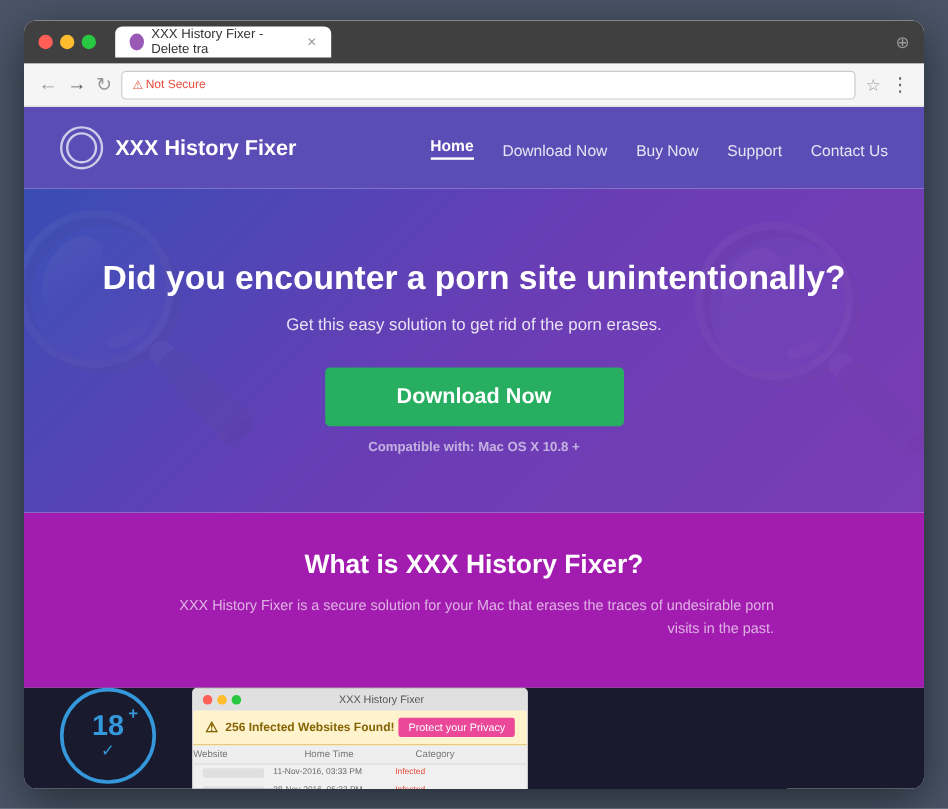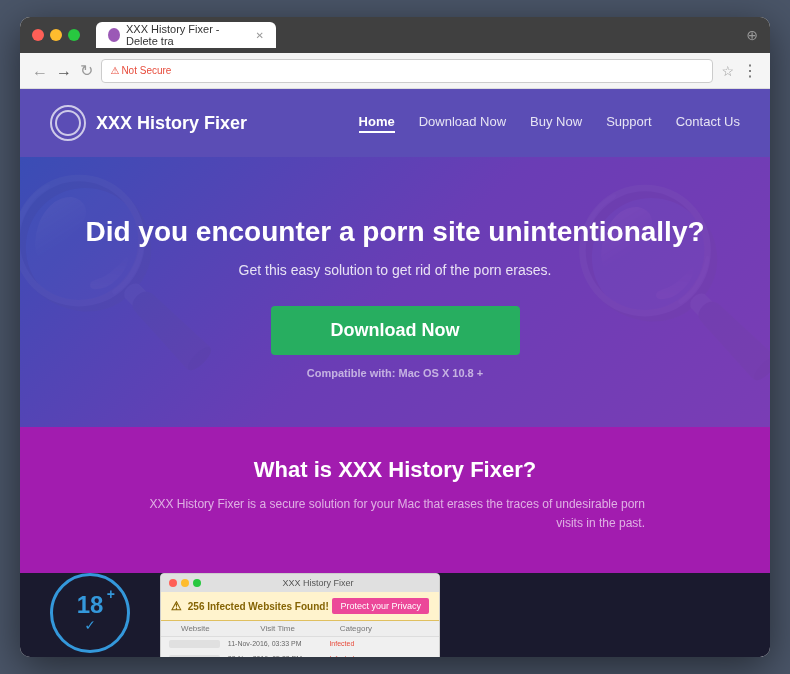"Home" .site-nav { align-items: none -> flex-end }
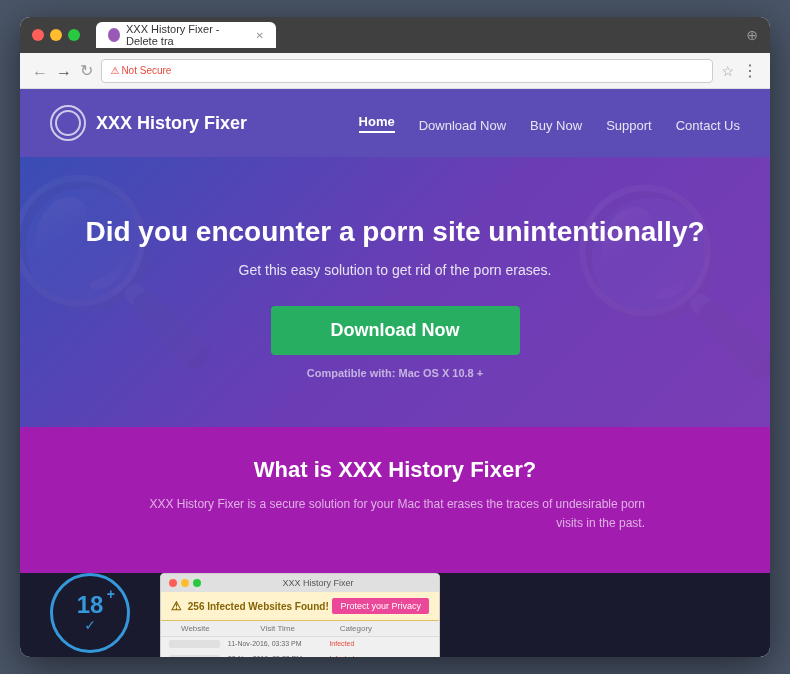"Website" .app-table-header { padding: 3px 20px -> 3px 0 }
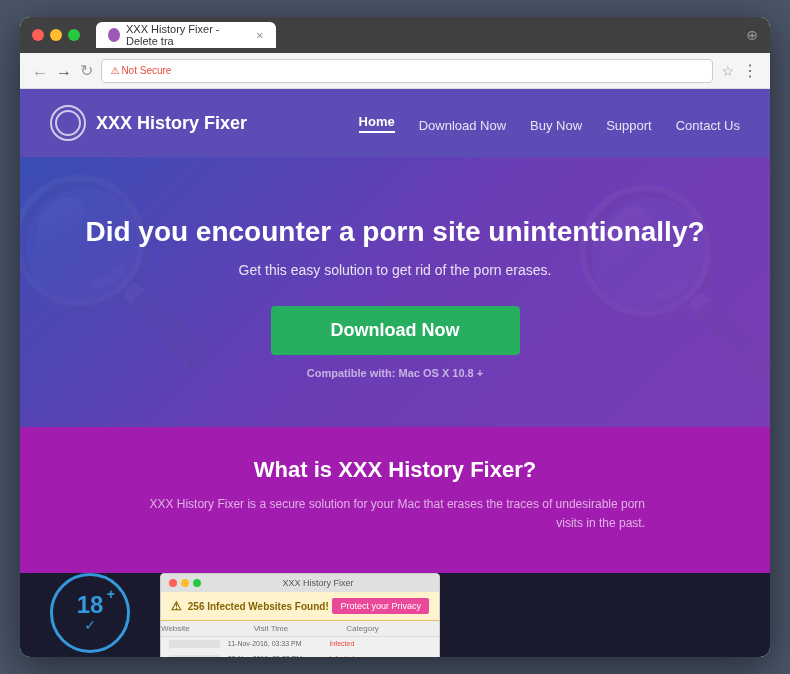"Visit Time" span.col-time { text: Visit -> Home }
